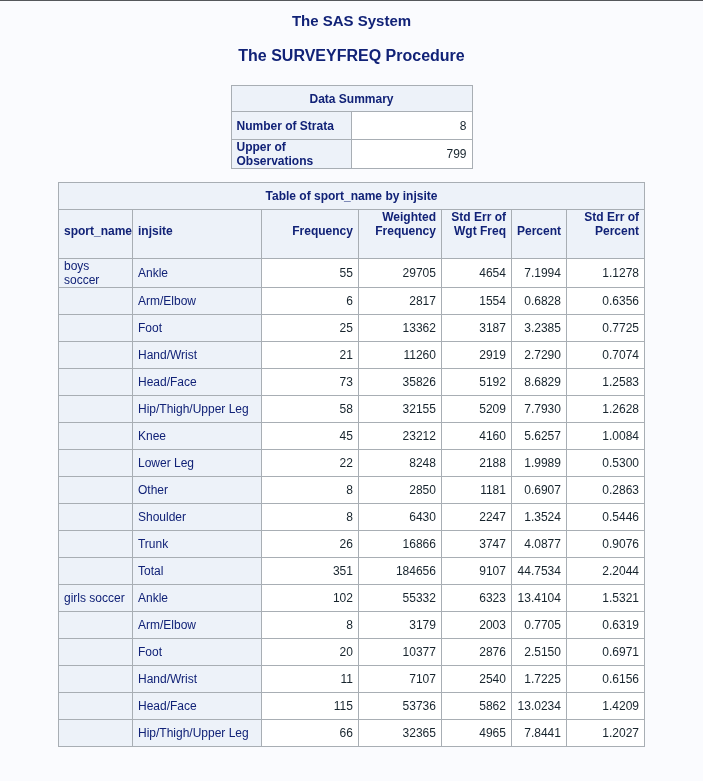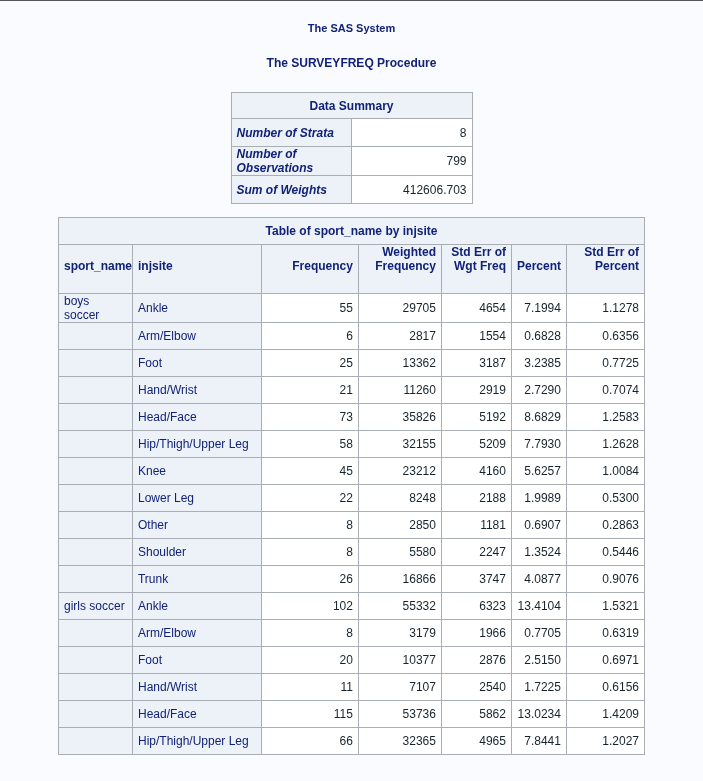"The SAS System" .sys-title { font-size: 11px -> 15px; margin: 8px -> 1px }
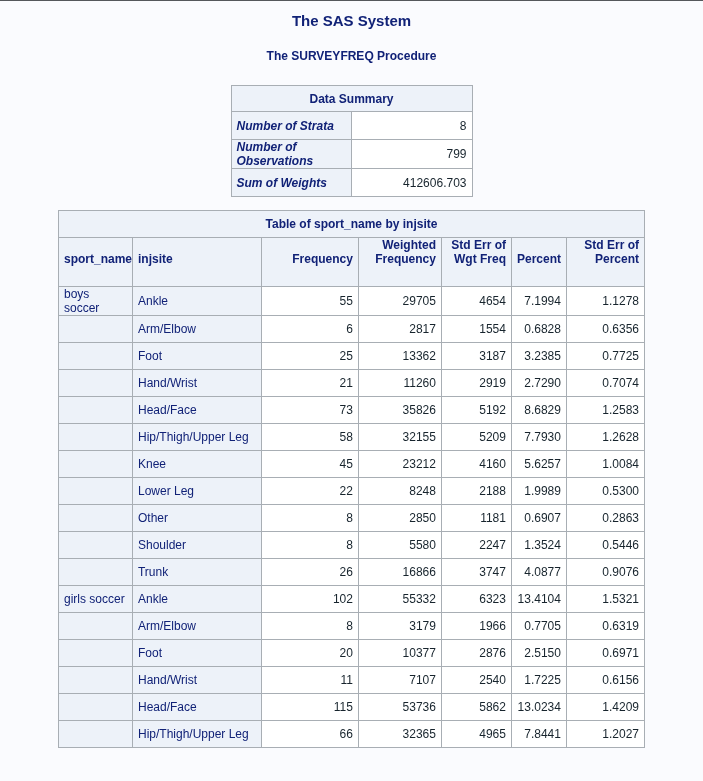"The SURVEYFREQ Procedure" .proc-title { font-size: 12px -> 16px }
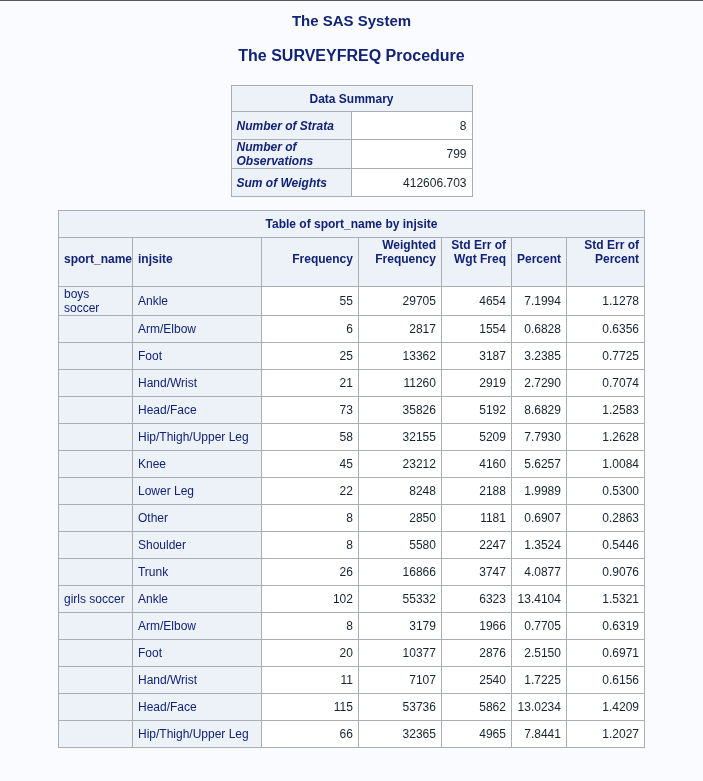"Number of Strata" .summary-table .lbl { font-style: italic -> none }
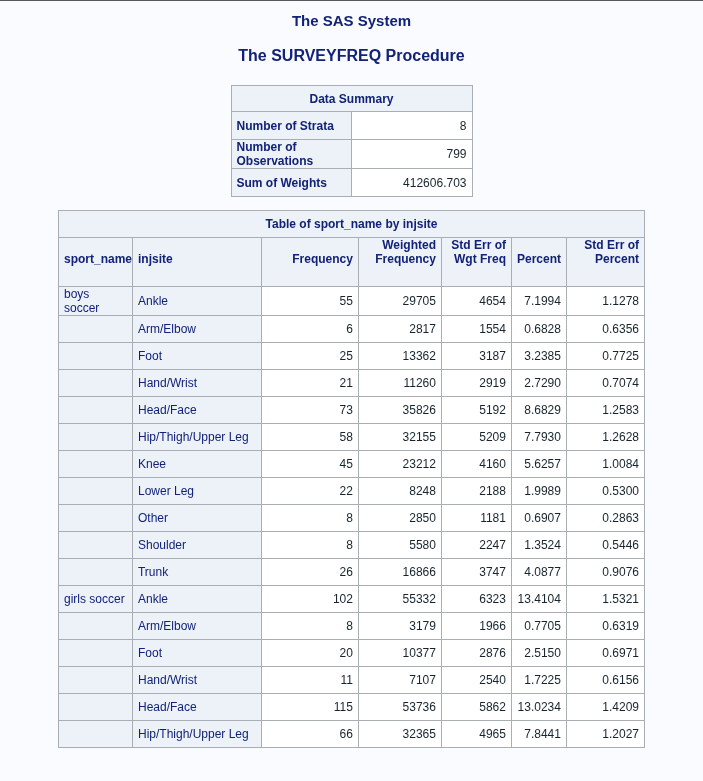"Number of Observations" td.lbl { text: Number -> Upper }
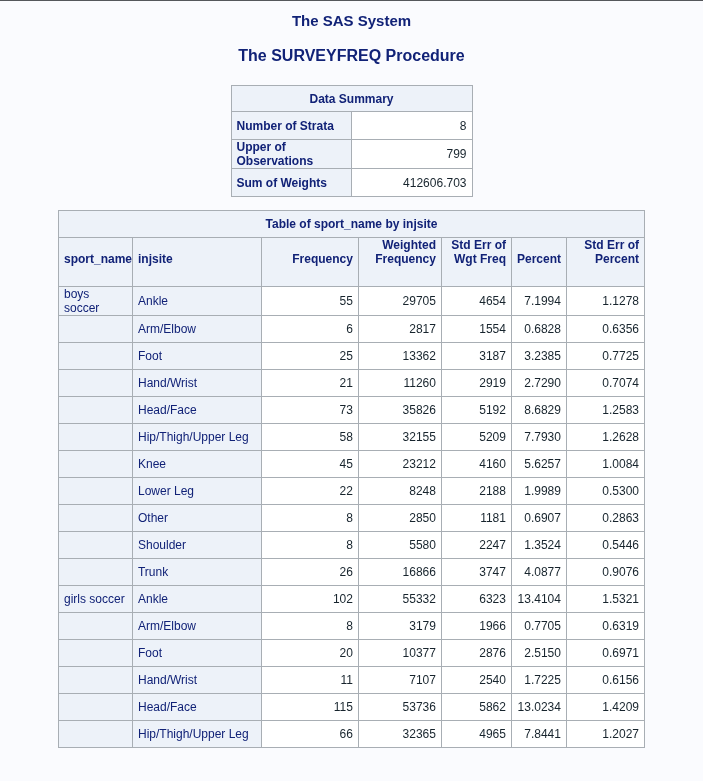"Sum of Weights" tr { html: <tr> <td>Sum of Weights</td> <td>412606.703</td> </tr> -> none }
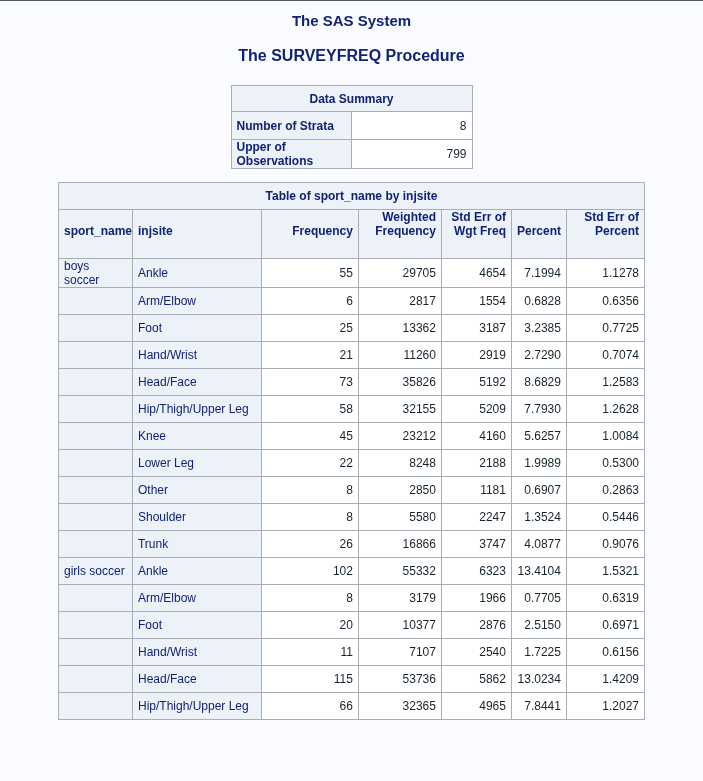"5580" td.num { text: 5580 -> 6430 }
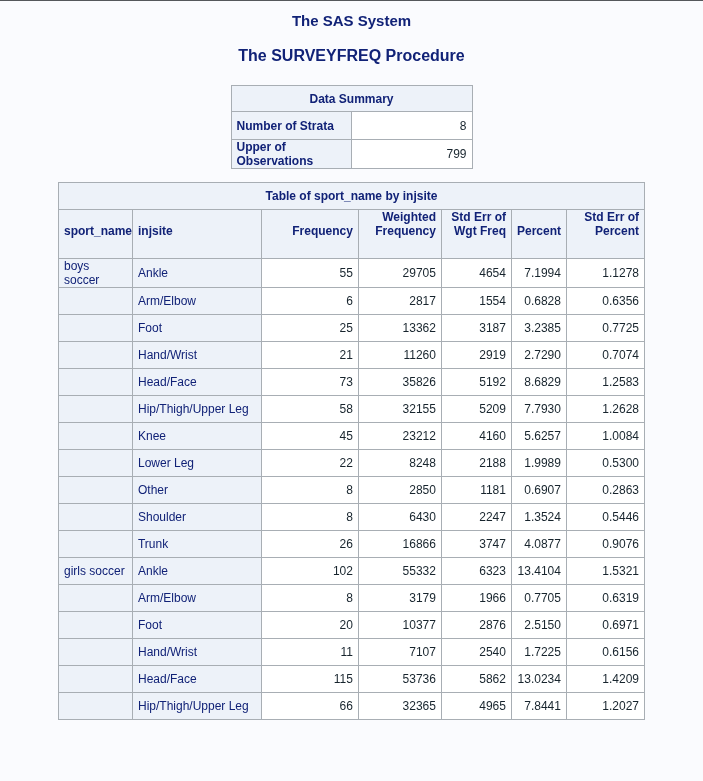"Total" tr { html: none -> <tr> <td></td> <td>Total</td> <td>351</td> <td>184656</td> <td>9107</td> <td>44.7534</td> <td>2.2044</td> </tr> }
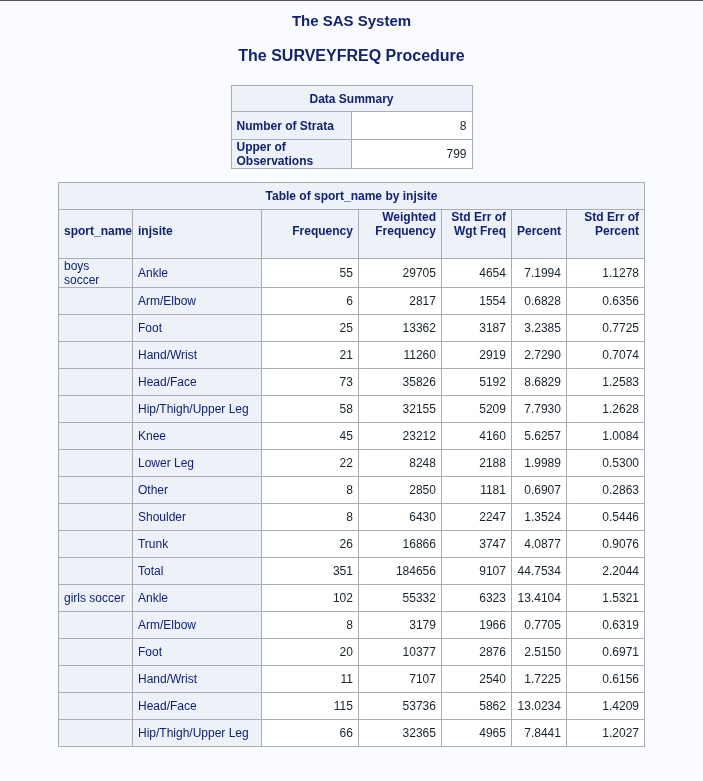"1966" td.num { text: 1966 -> 2003 }
